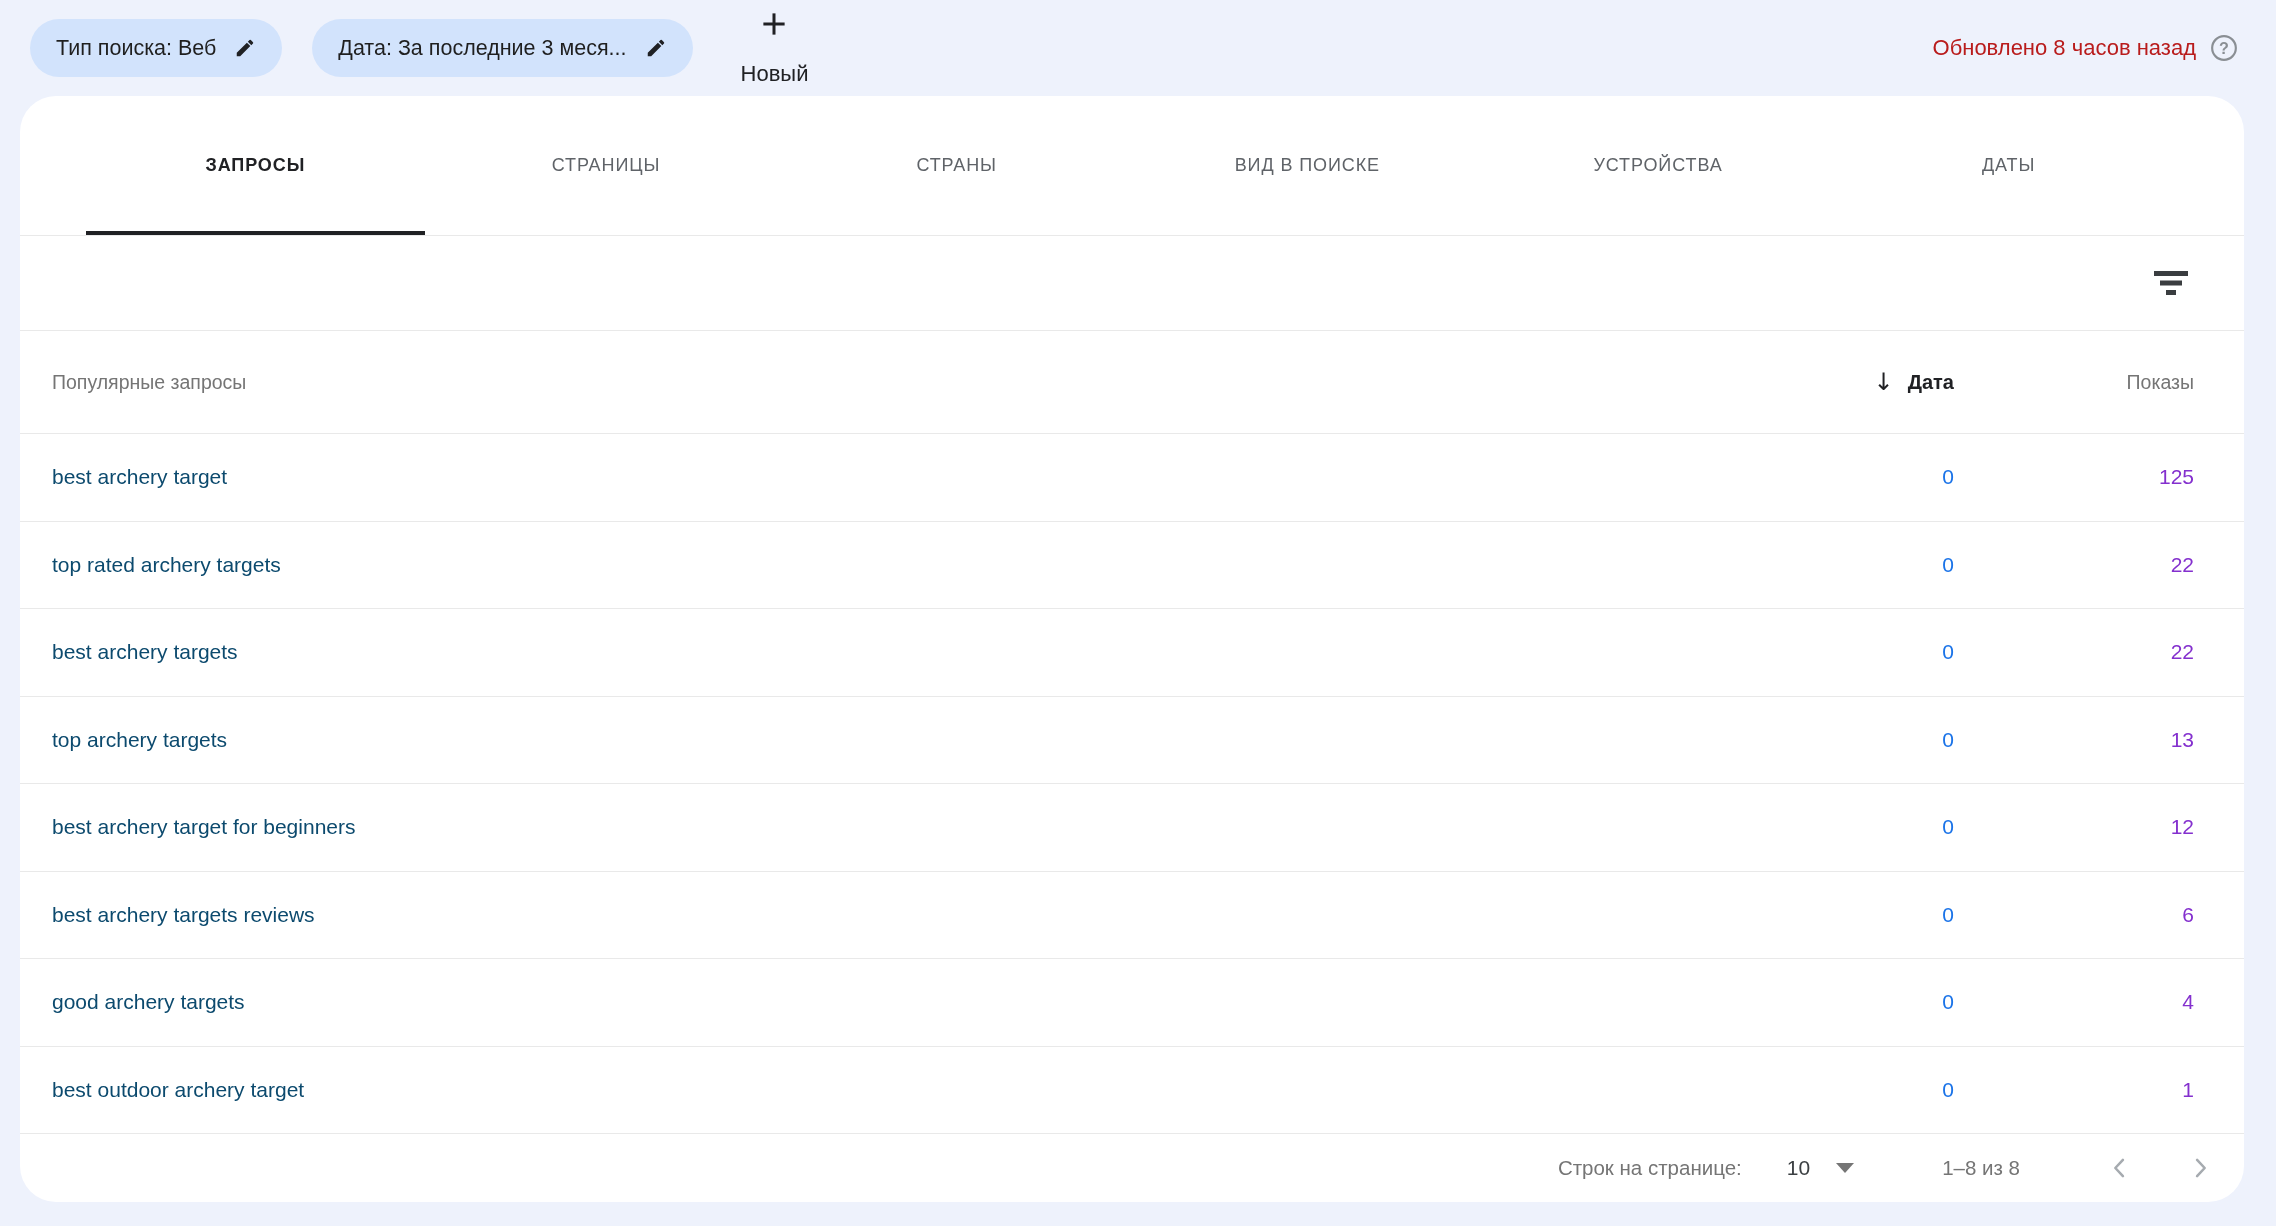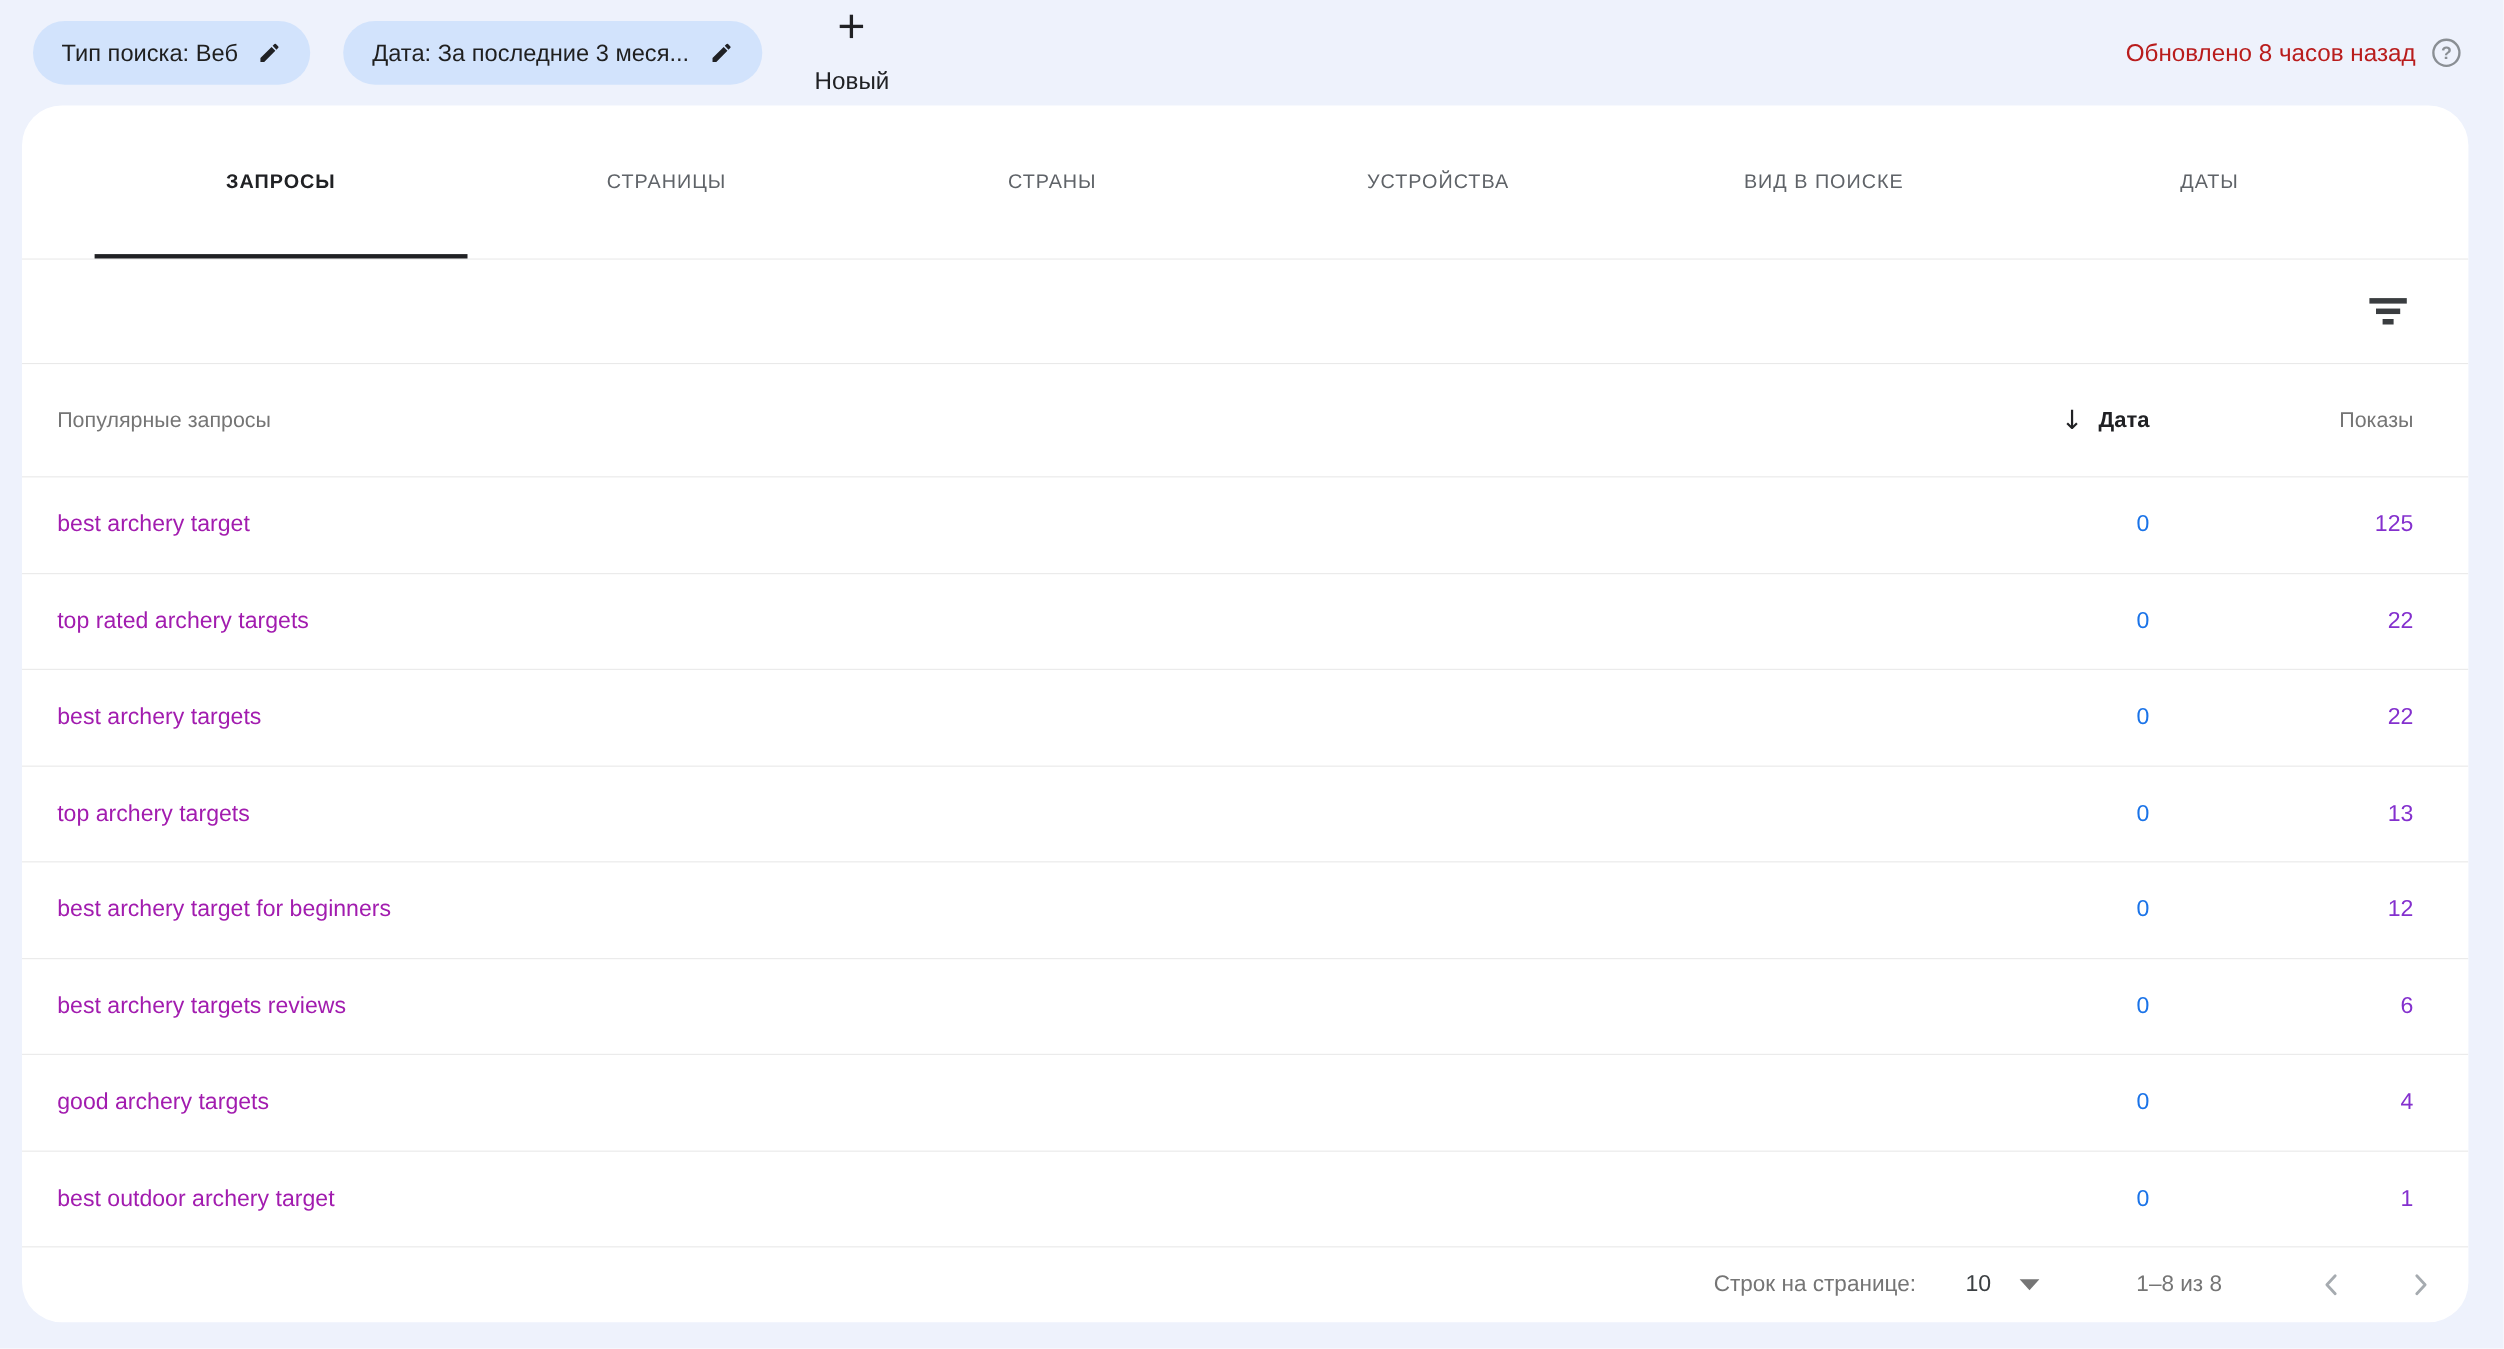"УСТРОЙСТВА" div.tab { order: before "ВИД В ПОИСКЕ" -> after "ВИД В ПОИСКЕ" }
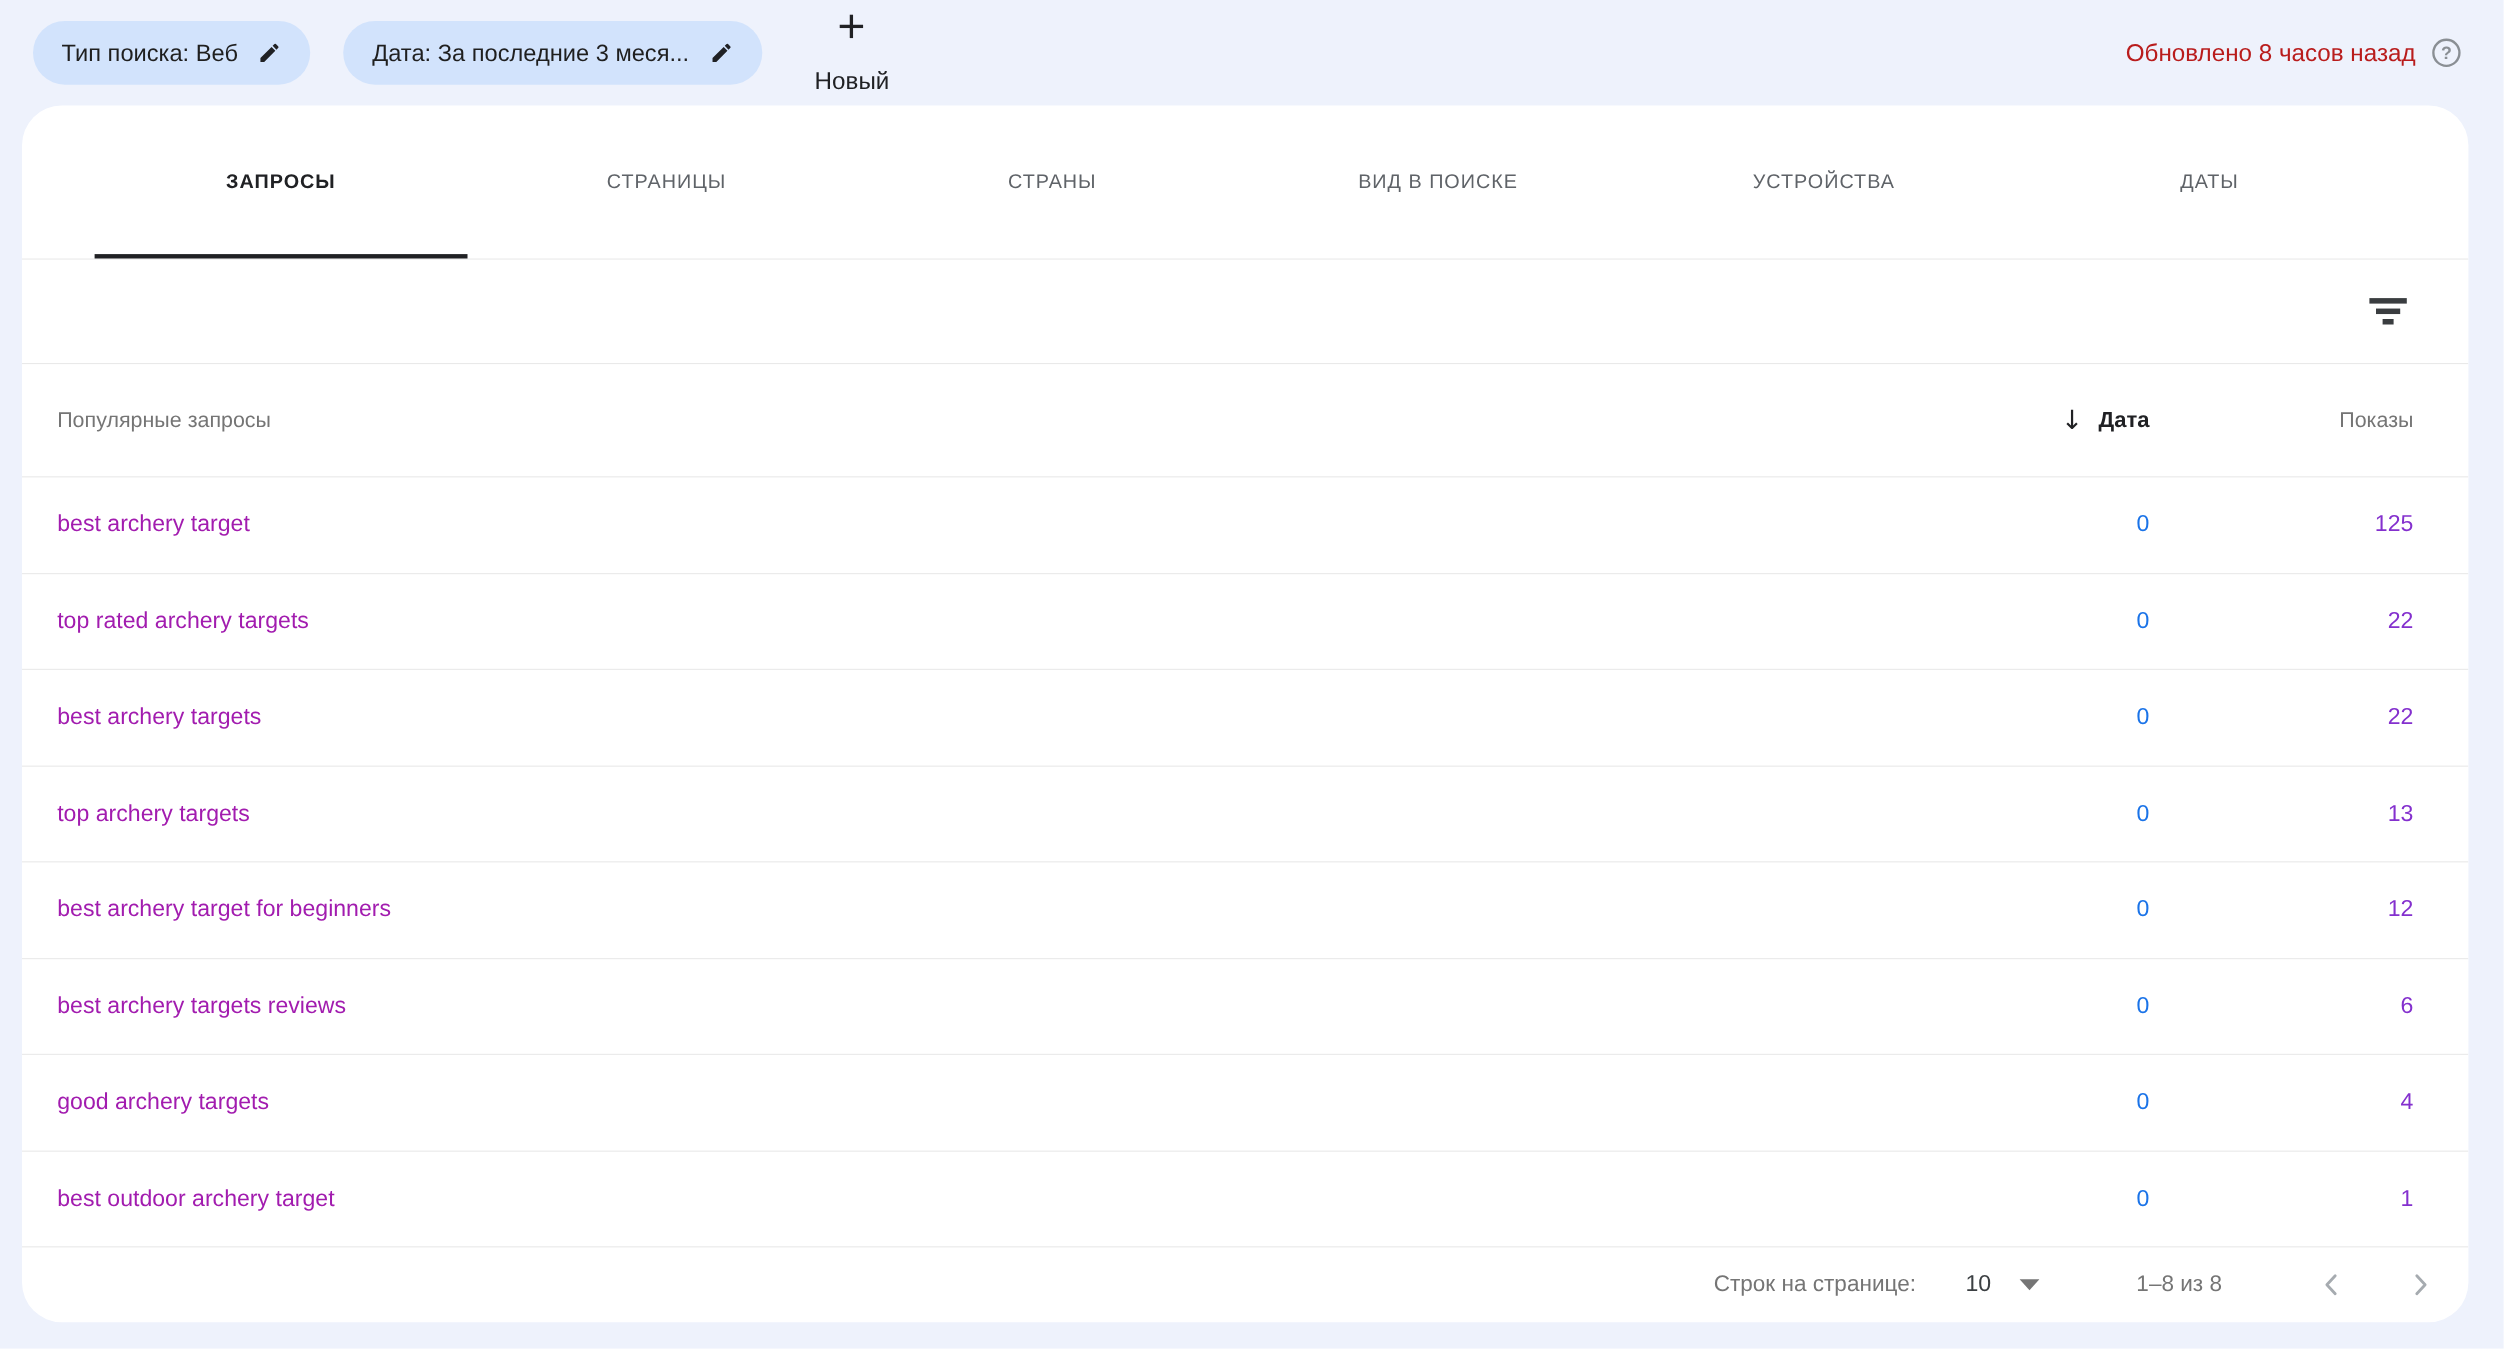"best archery target" .cell-query { color: #a21caf -> #0c4a6e }
